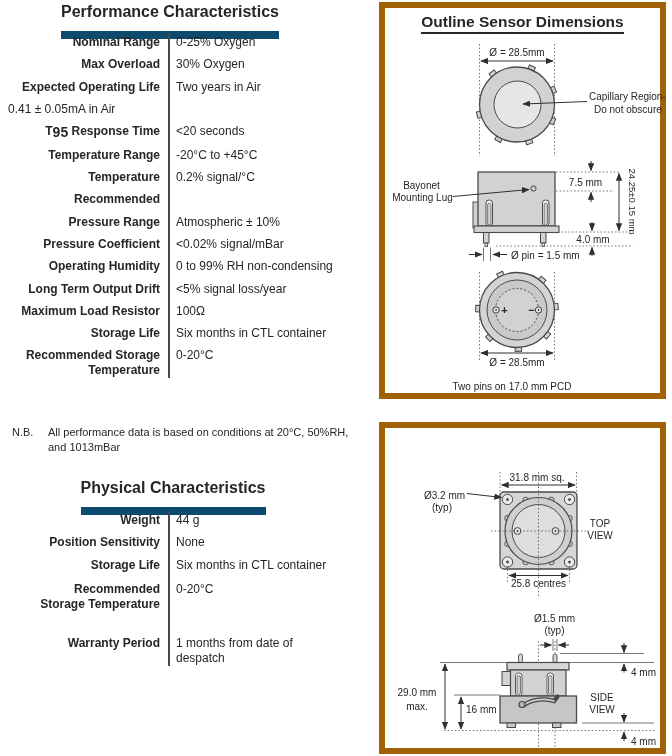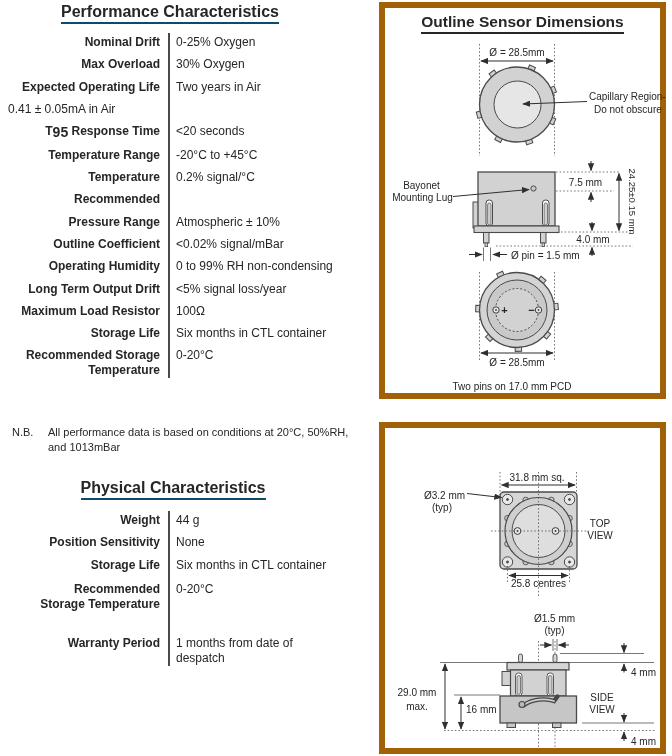"Performance Characteristics" .sec-title span { border-bottom: 2px solid #0c4a6e -> 8px solid #0c4a6e; padding-bottom: 1px -> 10px }
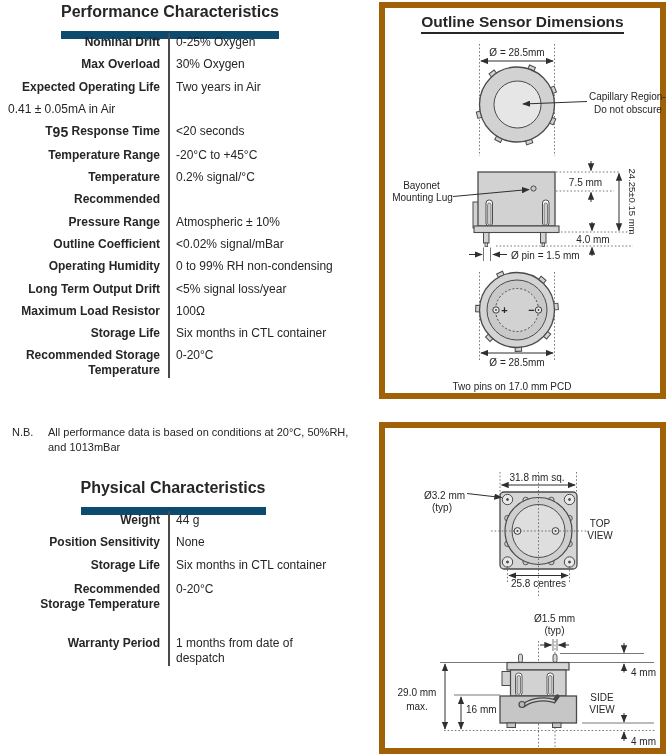"Nominal Drift" div.lbl { text: Drift -> Range }
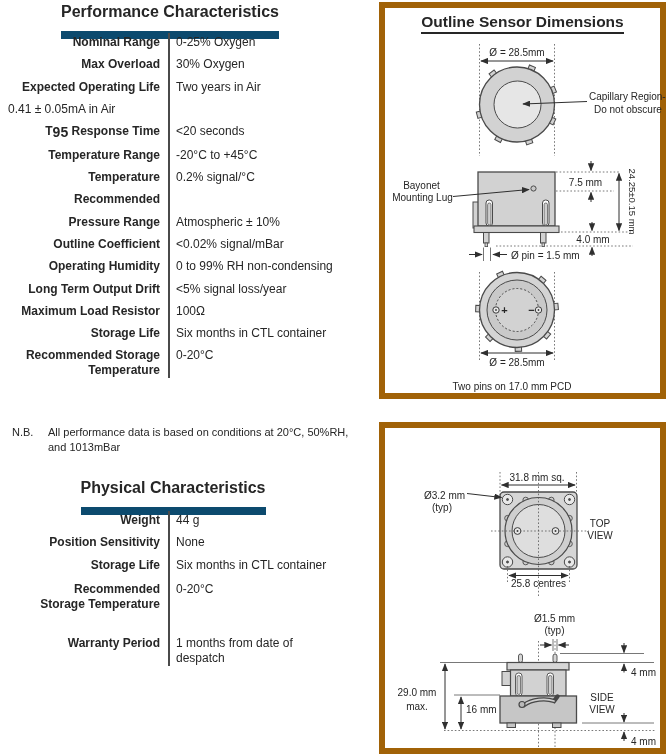"Outline Coefficient" div.lbl { text: Outline -> Pressure }
